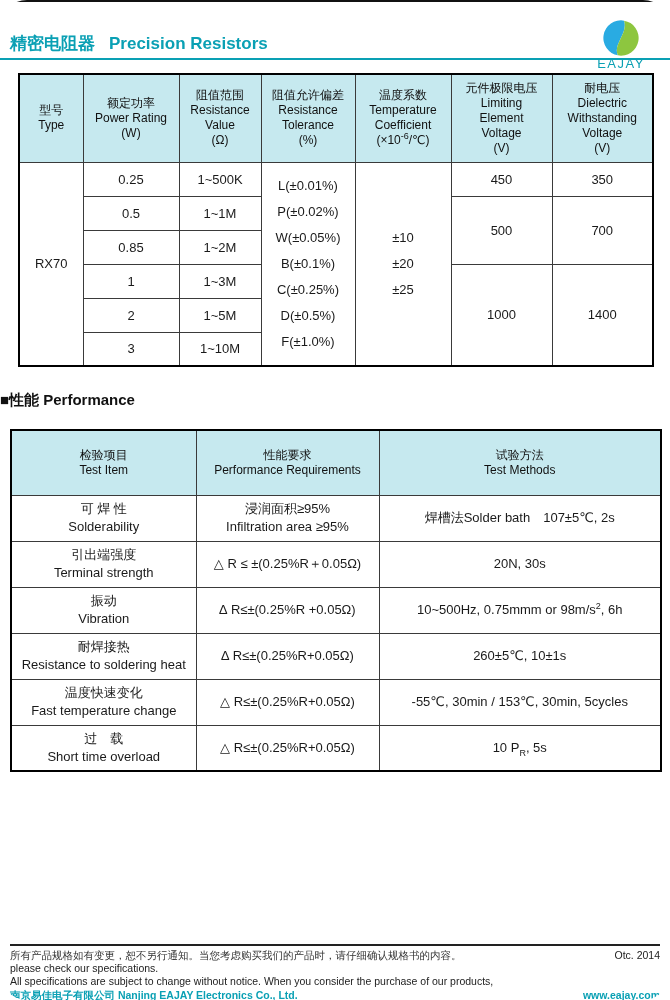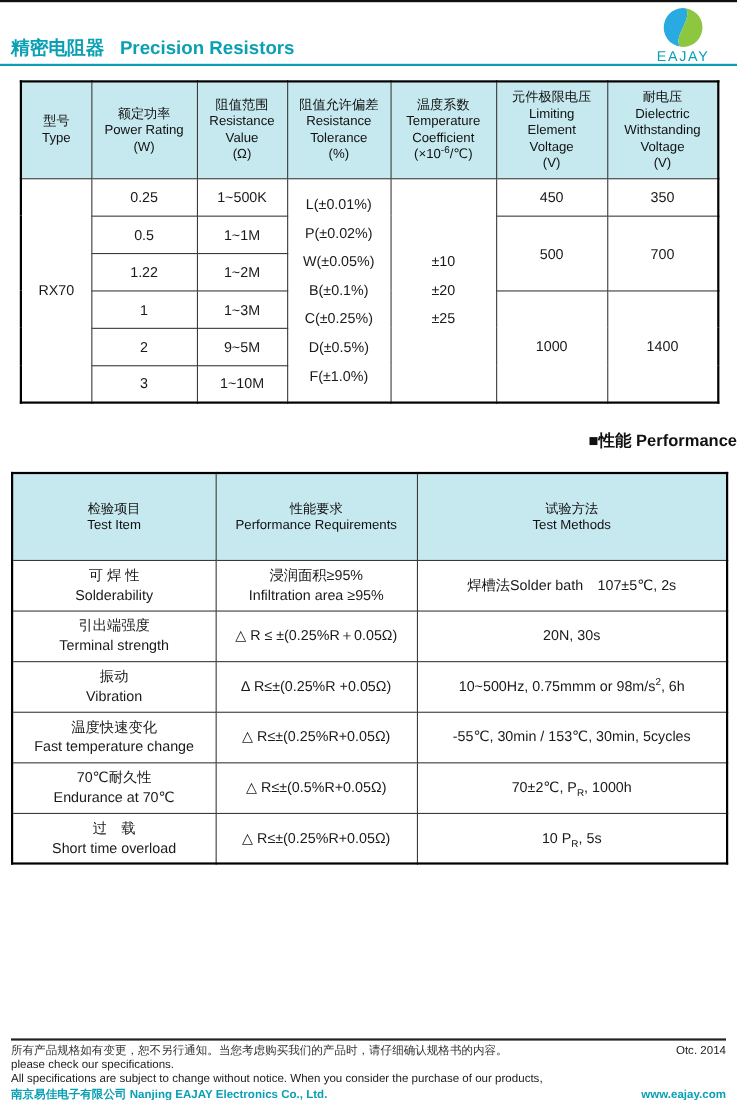"精密电阻器 Precision Resistors" .page { border-radius: none -> 27px }
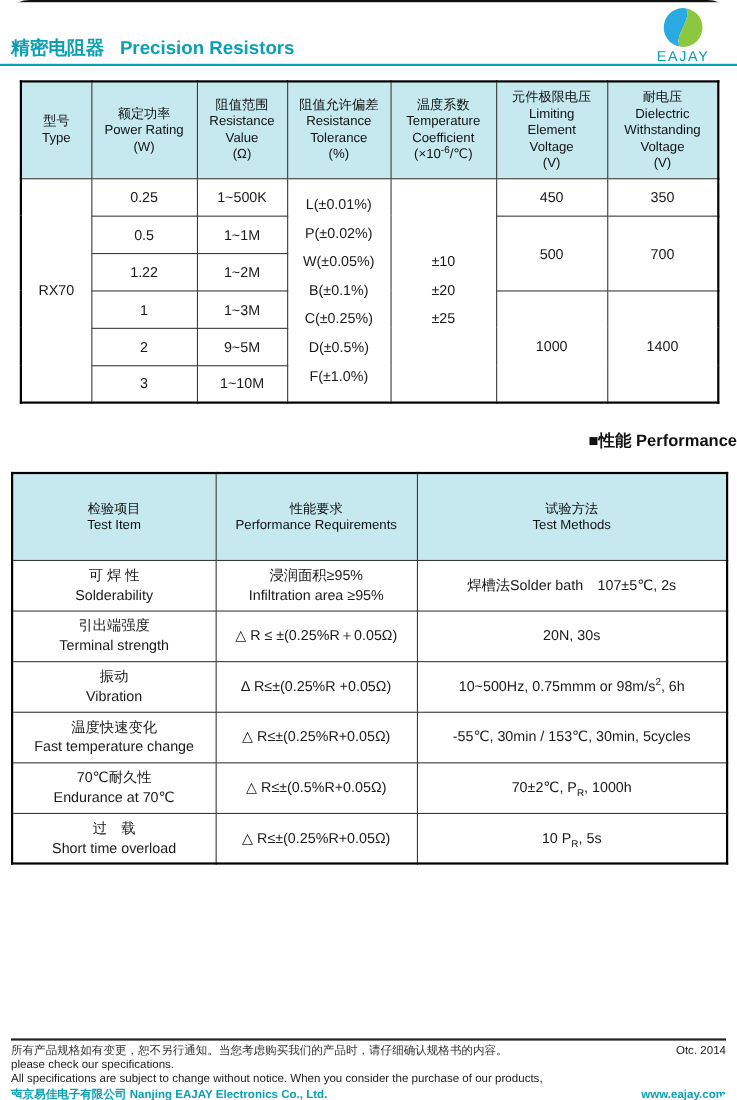"EAJAY" .brand { top: 5px -> 18px }
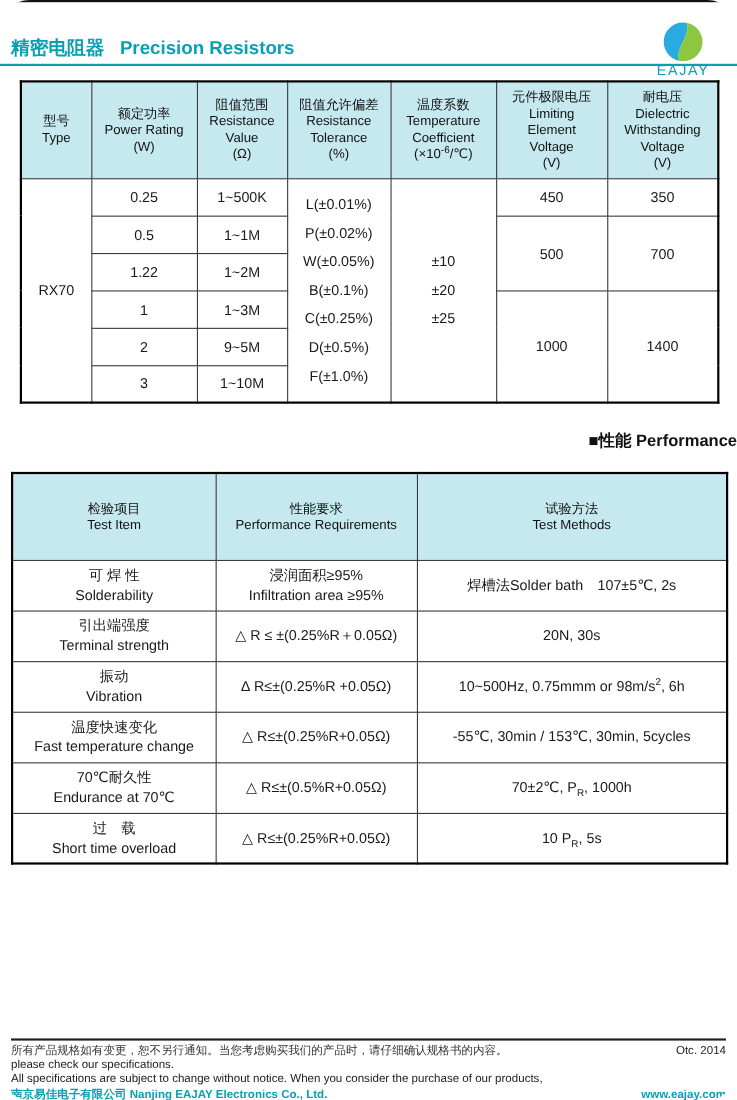"1.22" td { text: 1.22 -> 0.85 }
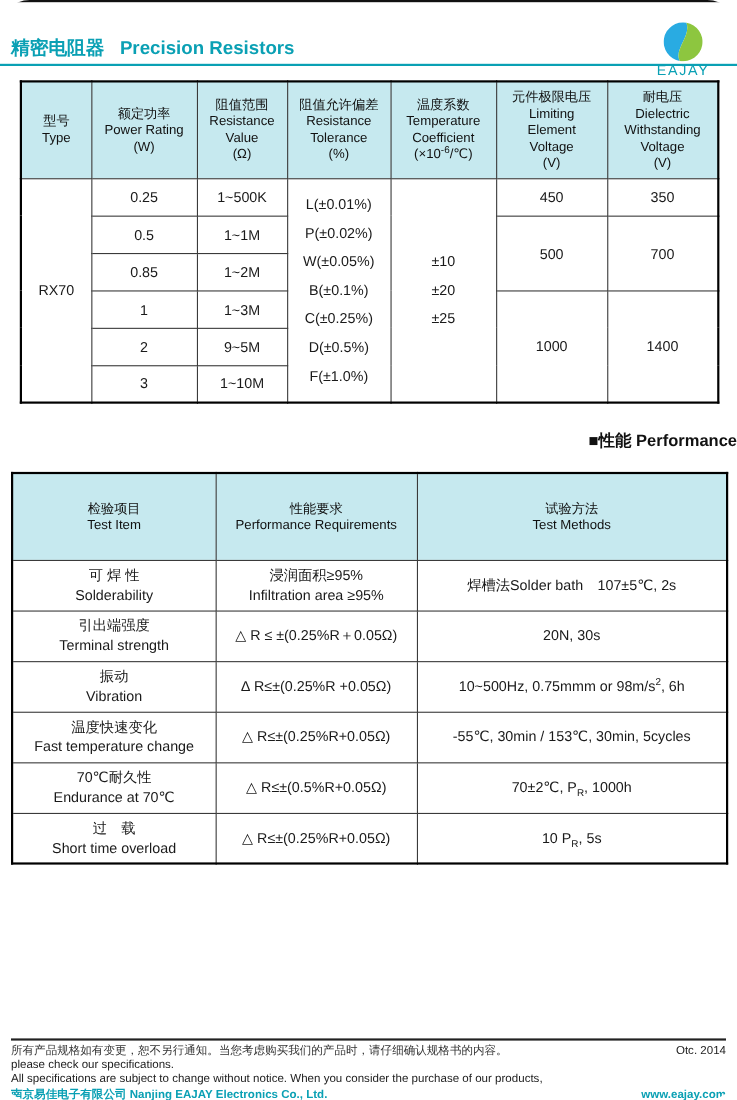"9~5M" td { text: 9 -> 1 }
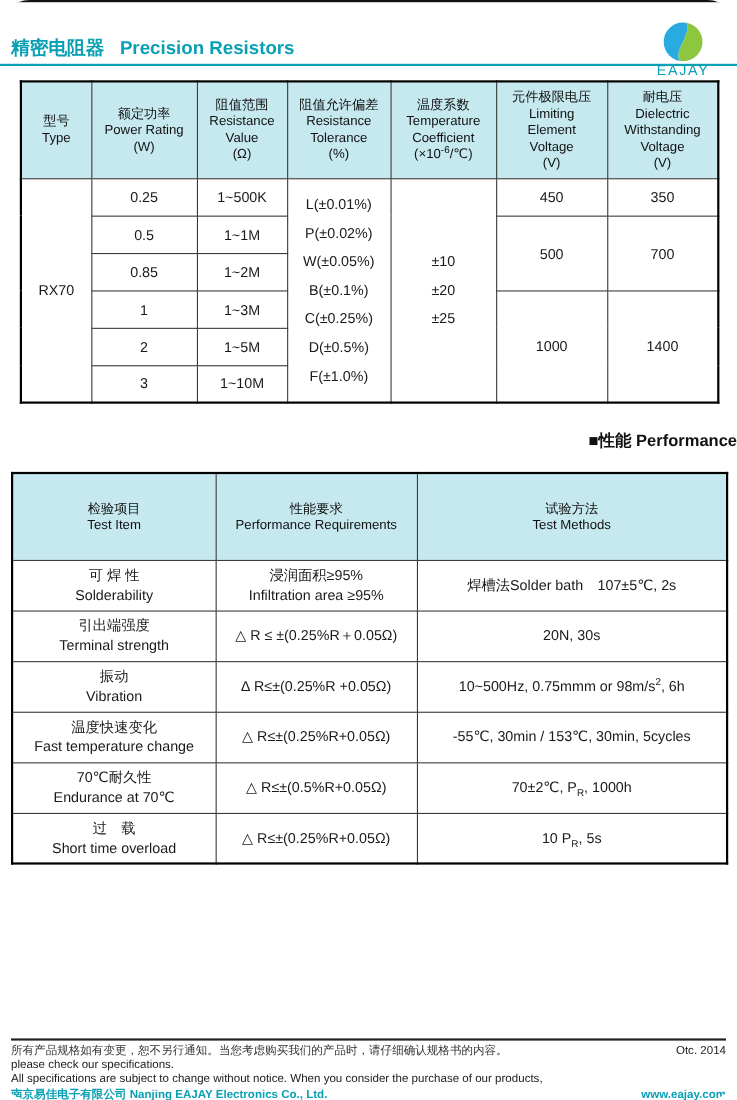"■性能 Performance" #perf-title { text-align: right -> none }
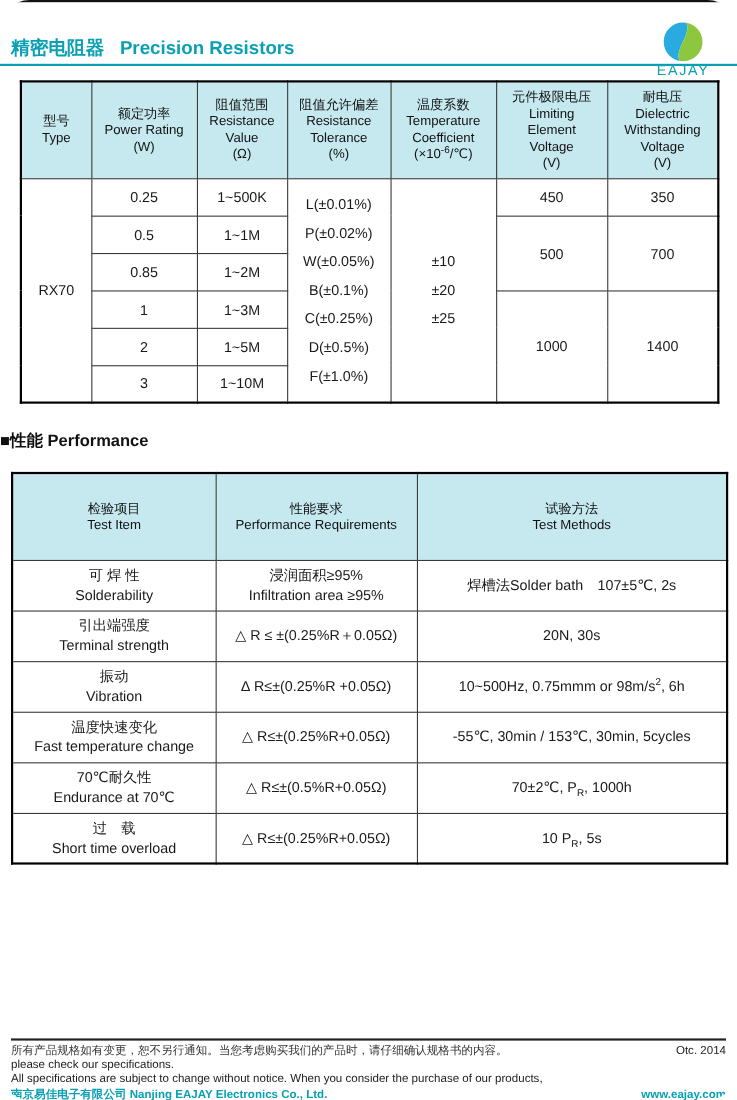"检验项目" .perf-table thead tr { height: 79px -> 65px }
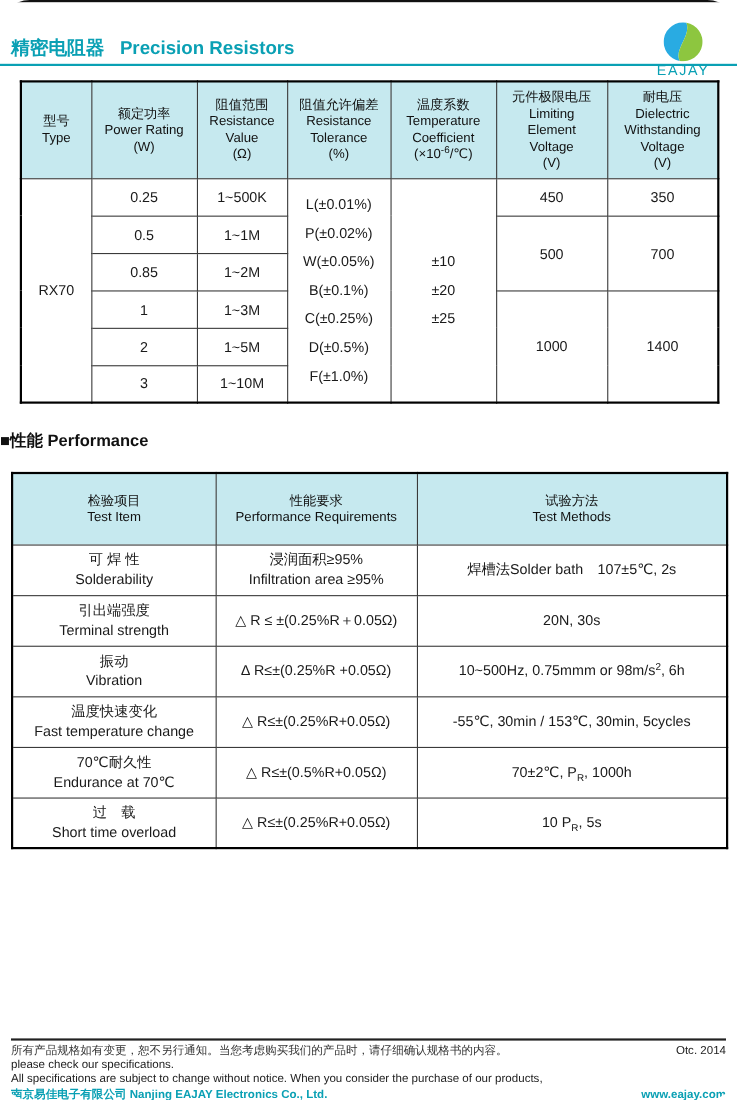"耐焊接热" tr { html: none -> <tr> <td>耐焊接热<br>Resistance to soldering heat</td> <td>∆ R≤±(0.25%R+0.05Ω)</td> <td>260±5℃, 10±1s</td> </tr> }
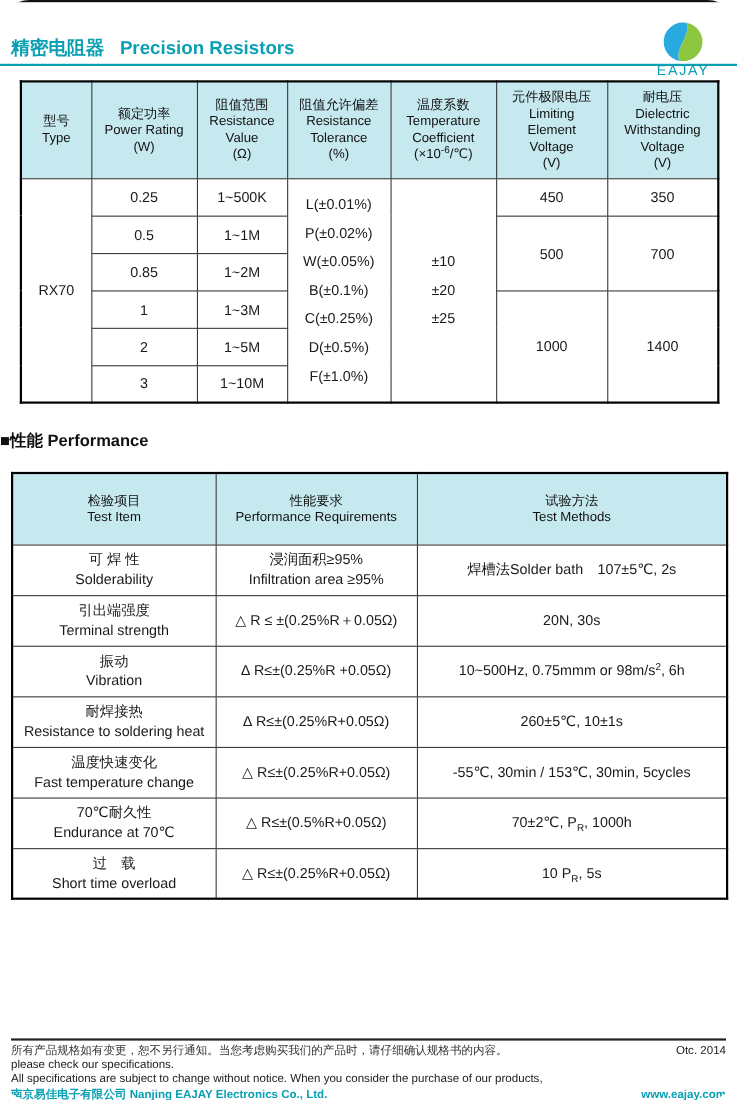"70℃耐久性" tr { html: <tr> <td>70℃耐久性<br>Endurance at 70℃</td> <td>△ R≤±(0.5%R+0.05Ω)</td> <td>70±2℃, P<sub>R</sub>, 1000h</td> </tr> -> none }
